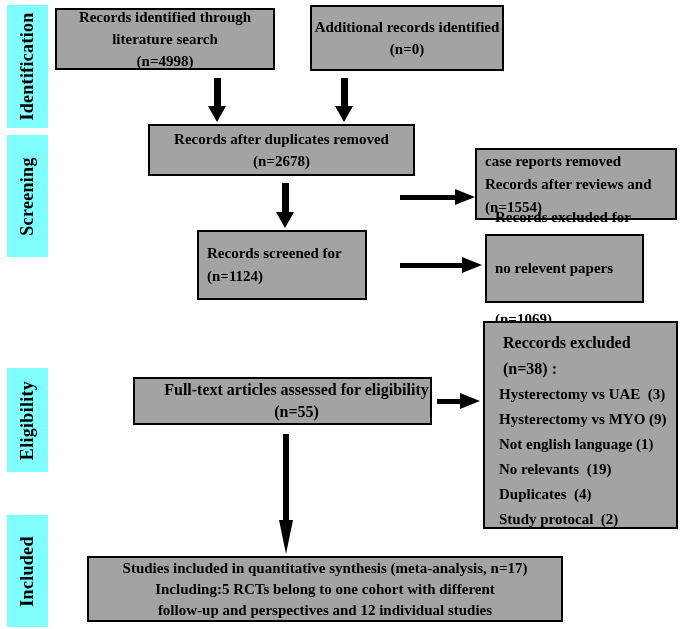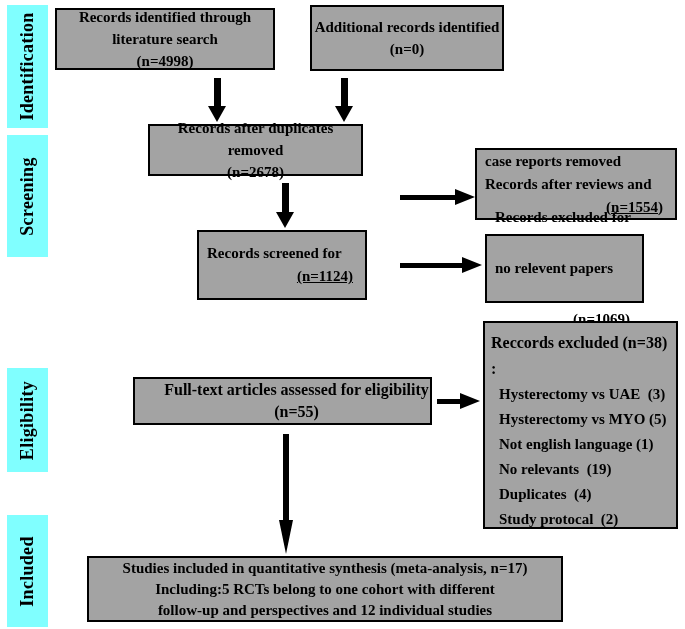"Records after duplicates removed" .box-duplicates { width: 215px -> 267px }
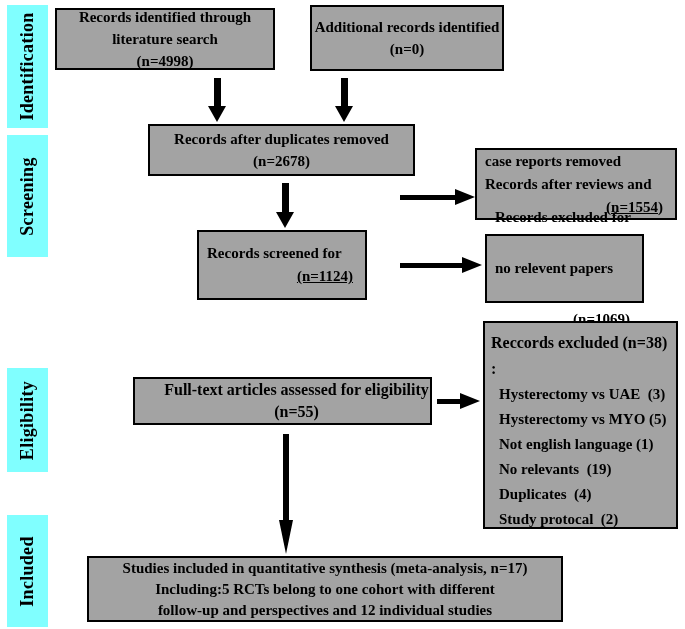"(n=1554)" .box.leftish .nline { text-align: right -> left; text-decoration: underline -> none }
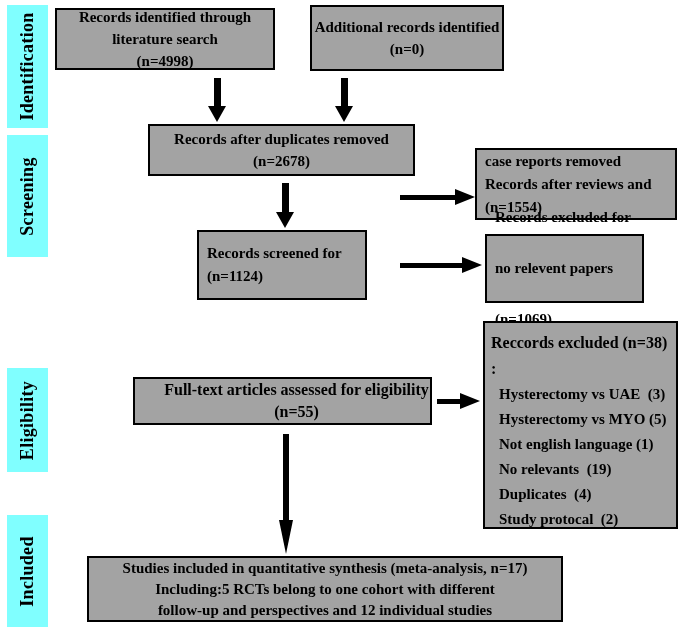"Reccords excluded (n=38) :" .box-excluded .ex-title { padding-left: 6px -> 18px }
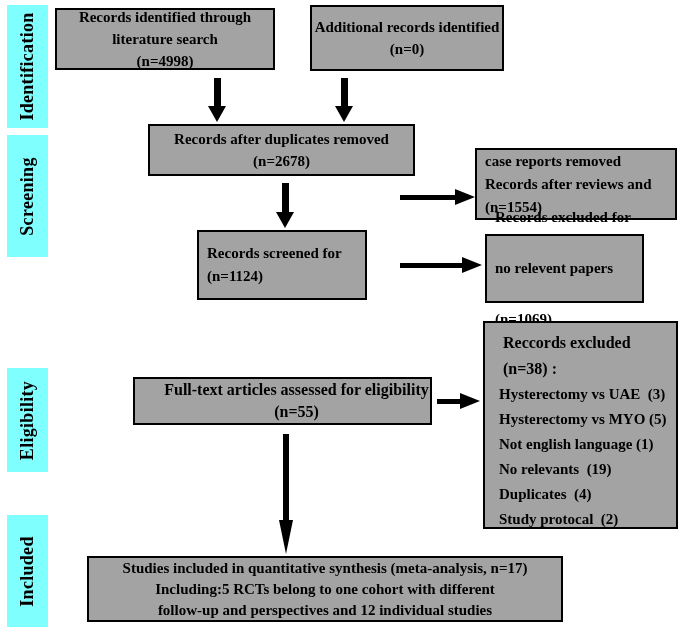"Hysterectomy vs MYO (5)" div.ex-item { text: 5 -> 9 }
